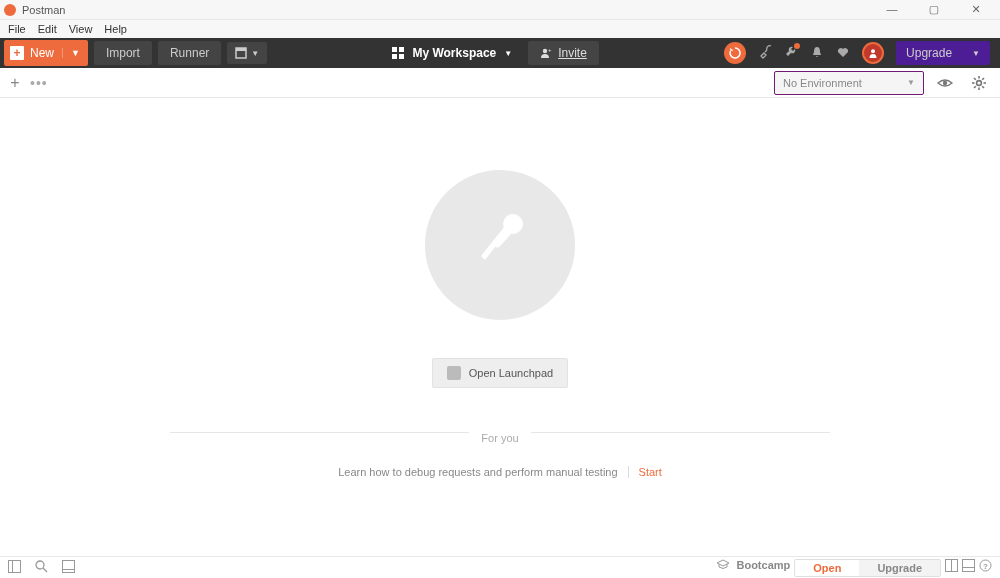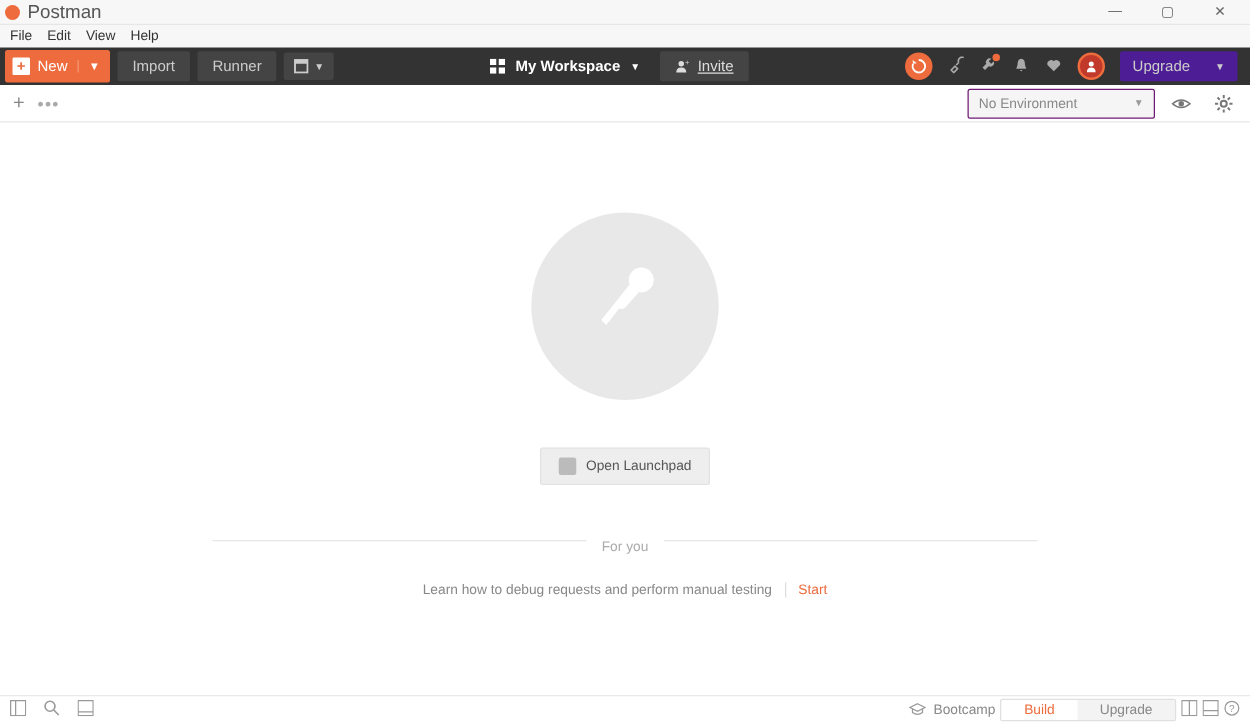"Postman" .titlebar-title { font-size: 15px -> 11px }
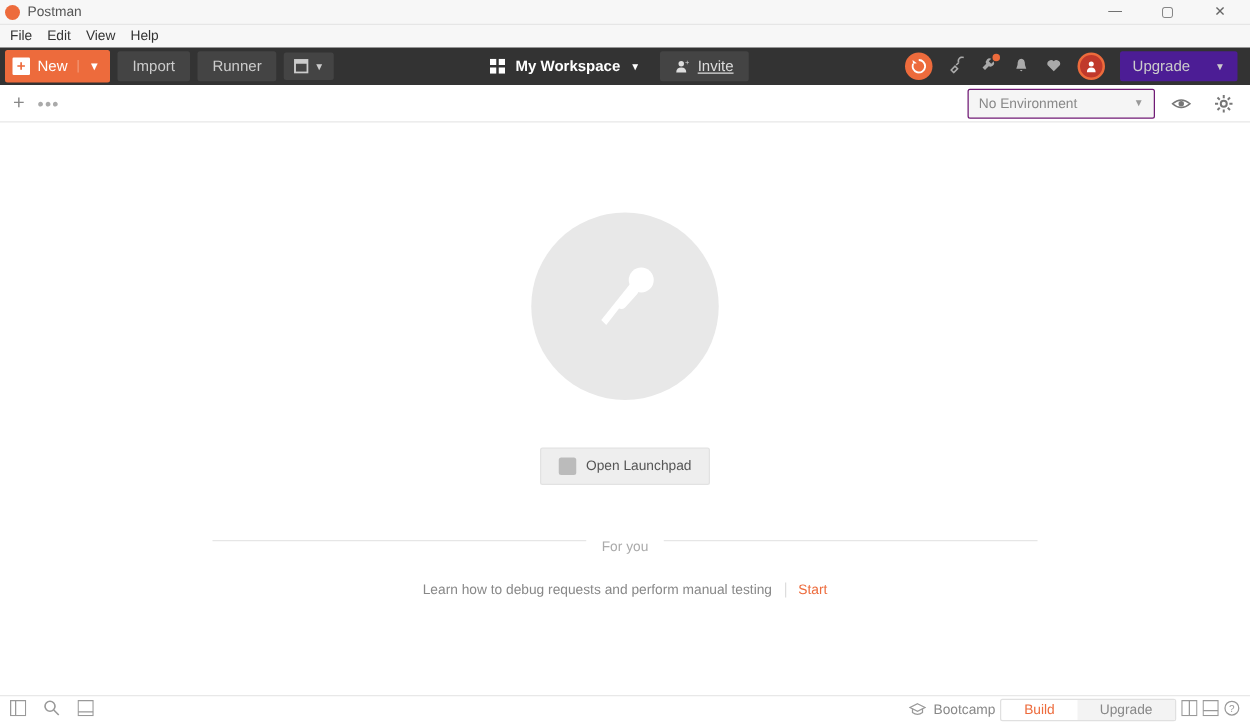"Bootcamp" .statusbar-right { align-items: center -> flex-start; font-weight: none -> bold }
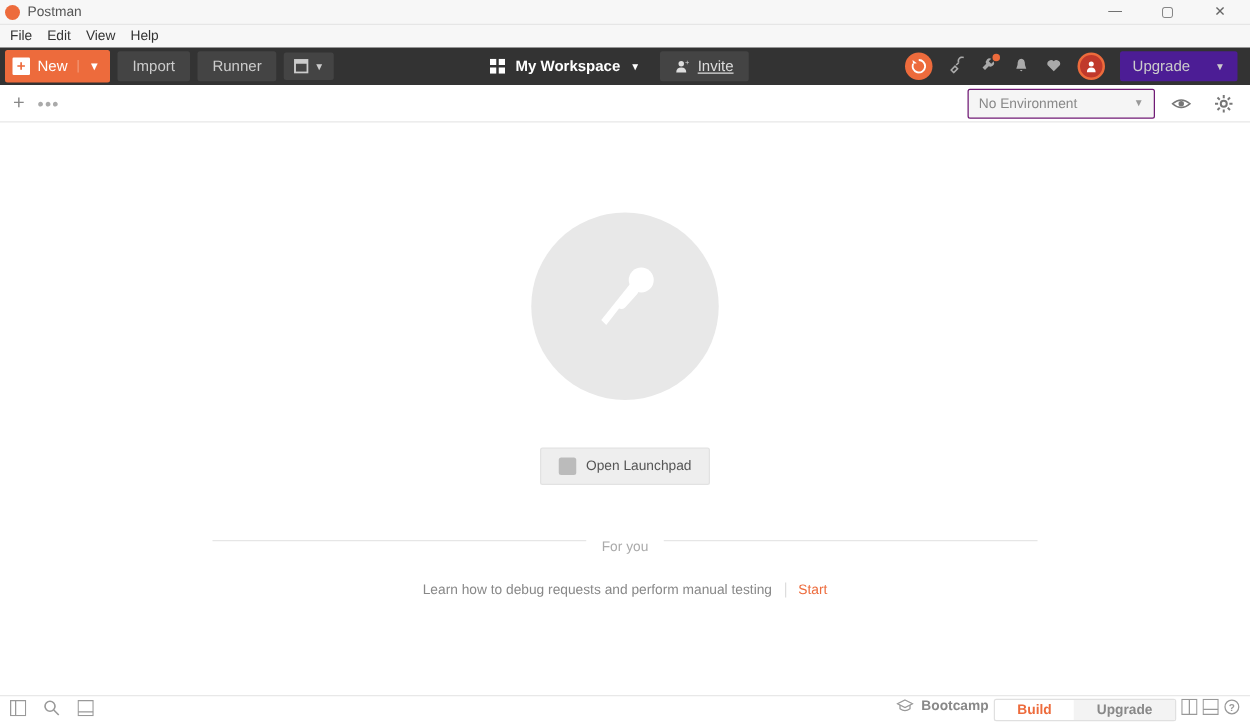"Build" span.build { text: Build -> Open }
